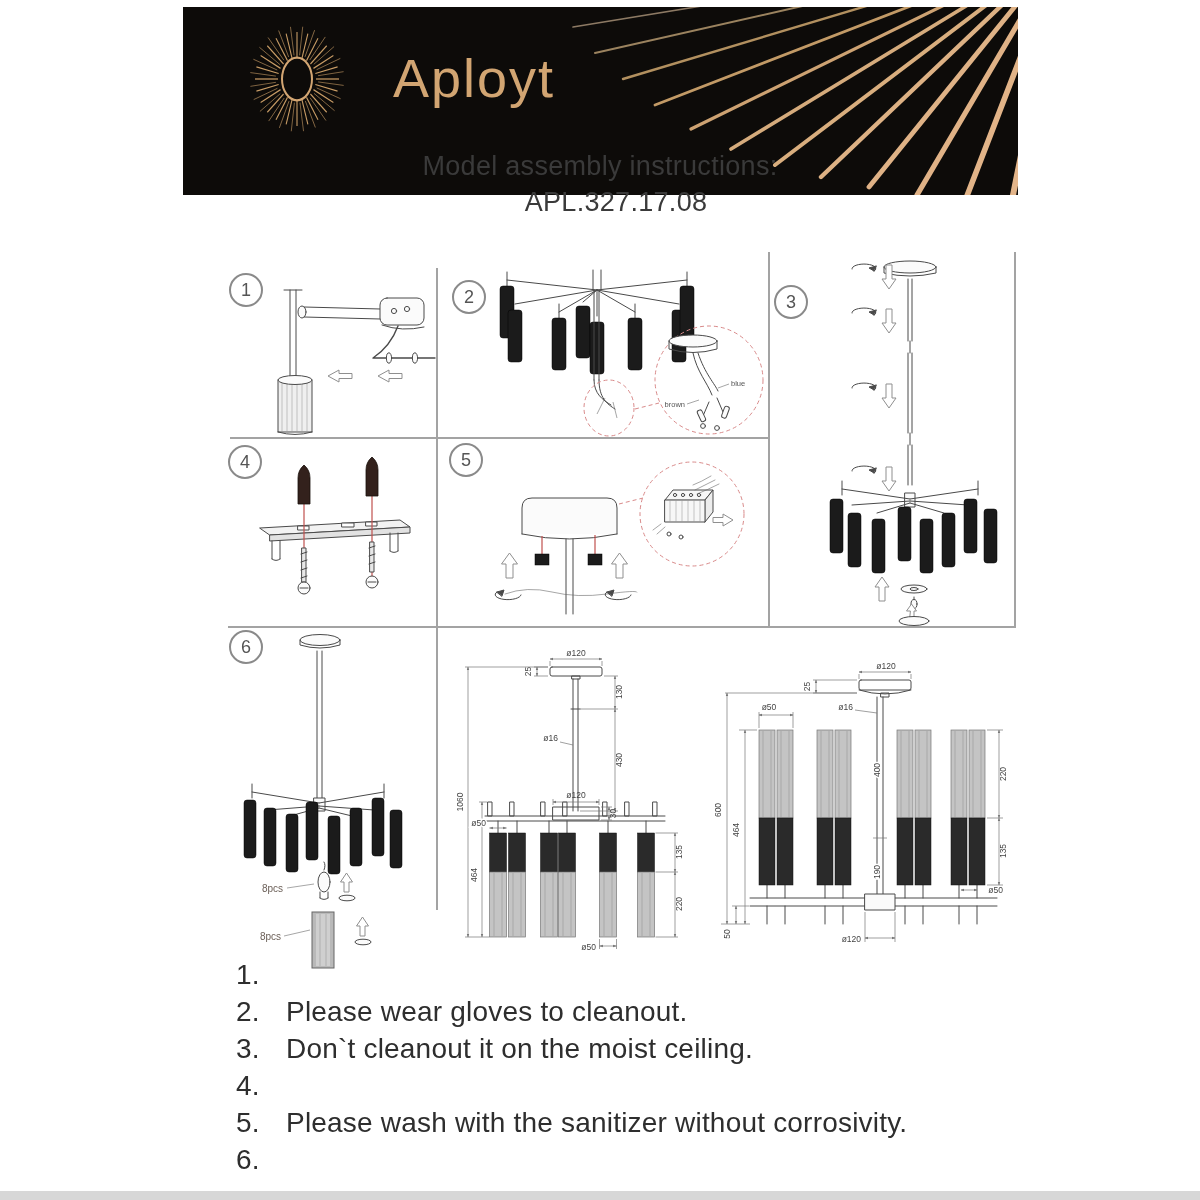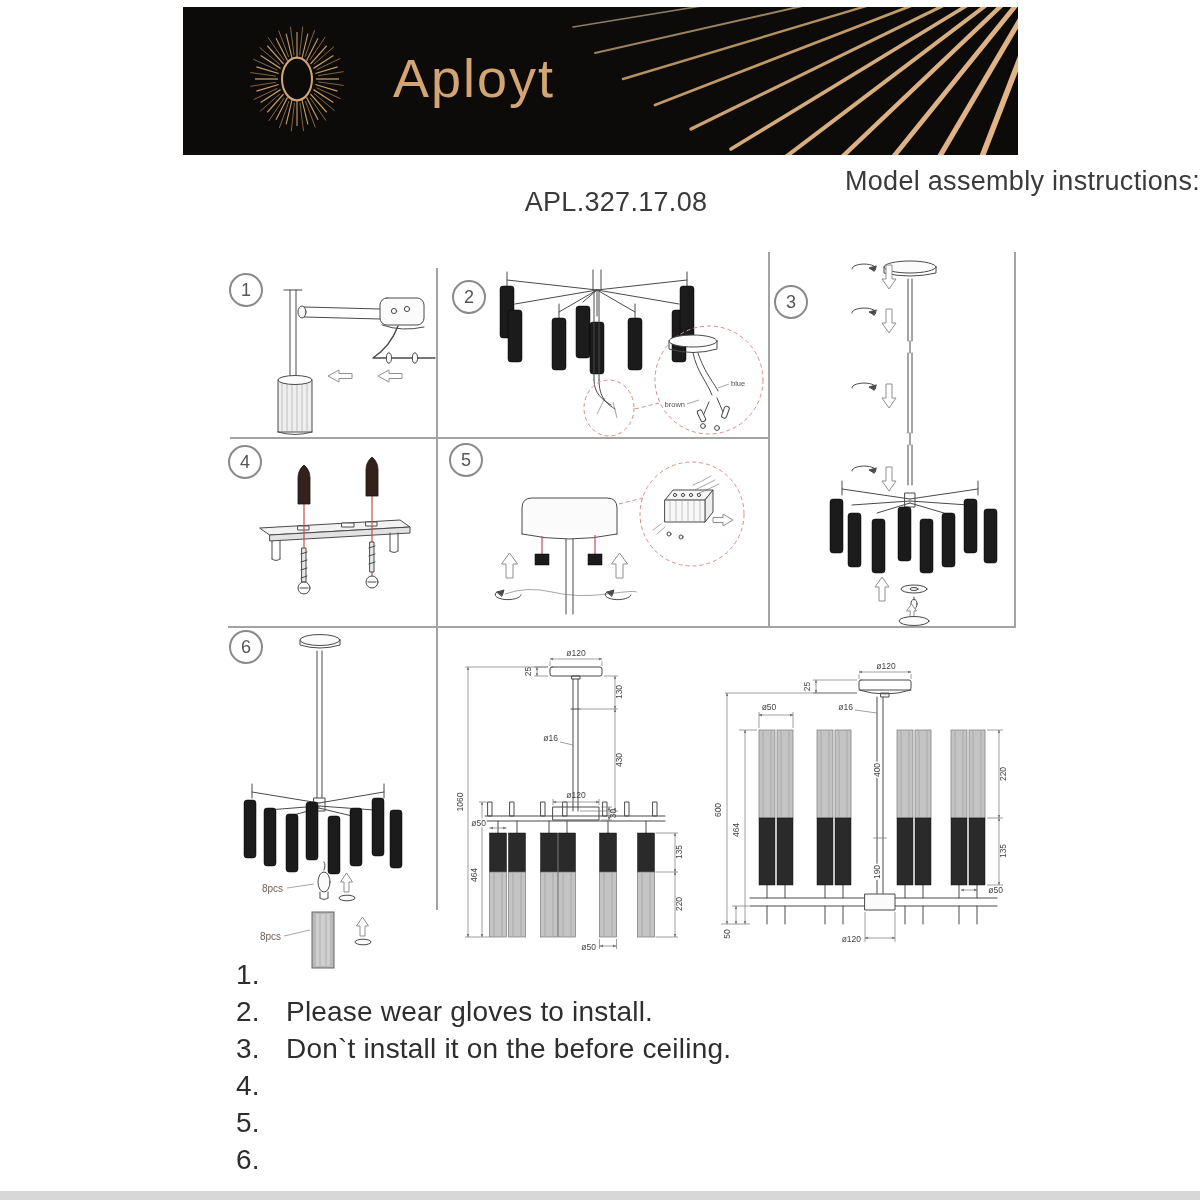"Aployt" .banner { height: 148px -> 188px }
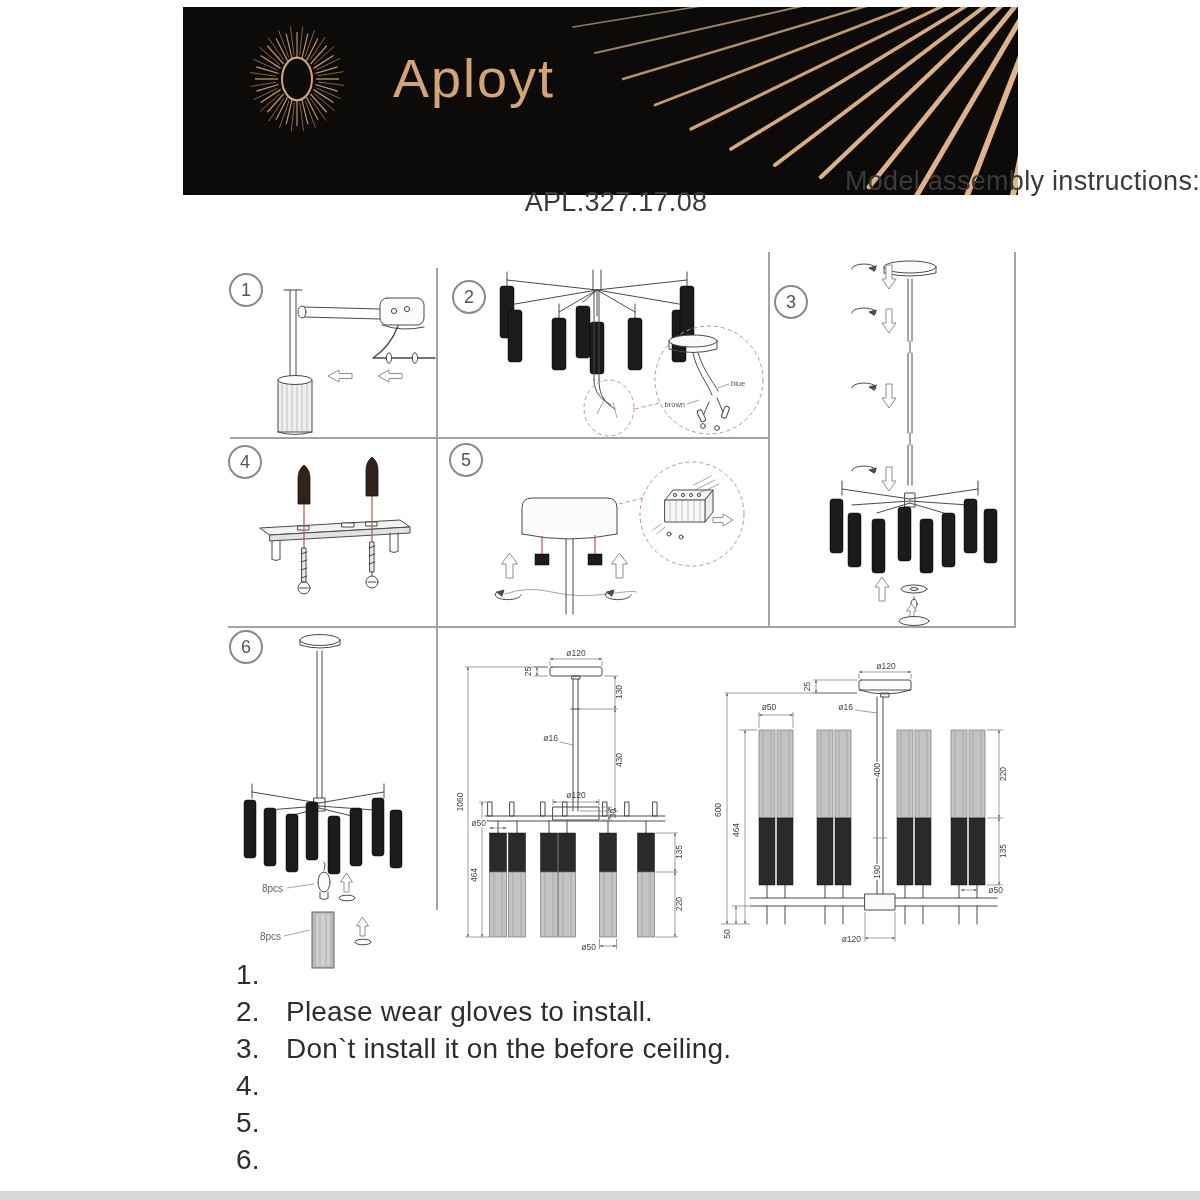"Model assembly instructions:" div.title-line { text-align: right -> none; top: 166px -> 151px }
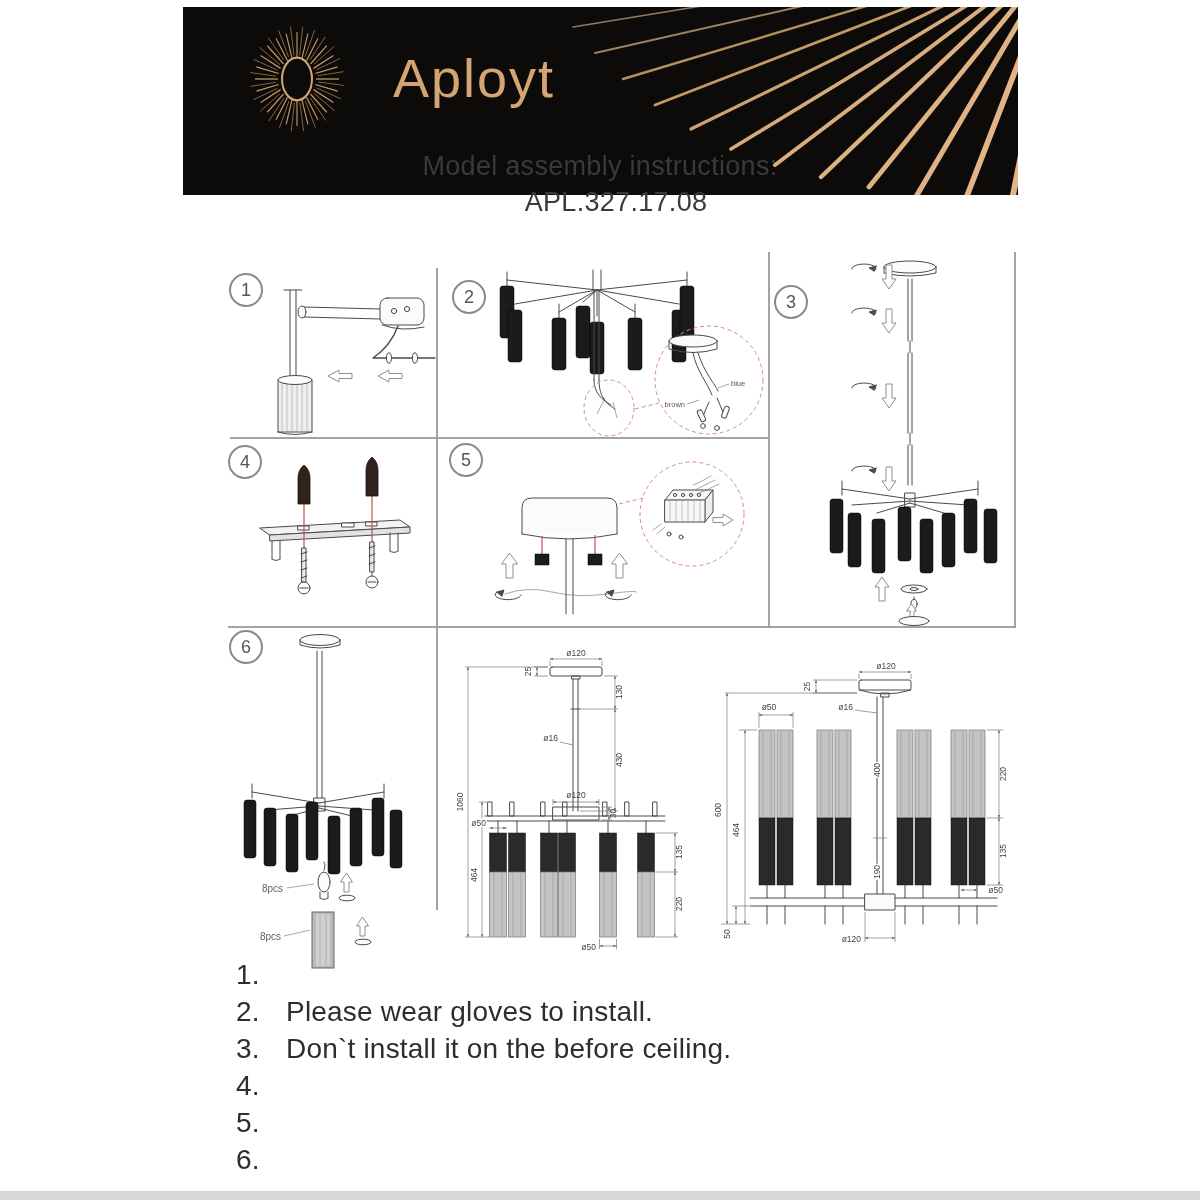"Please wear gloves to install." span { text: install -> cleanout }
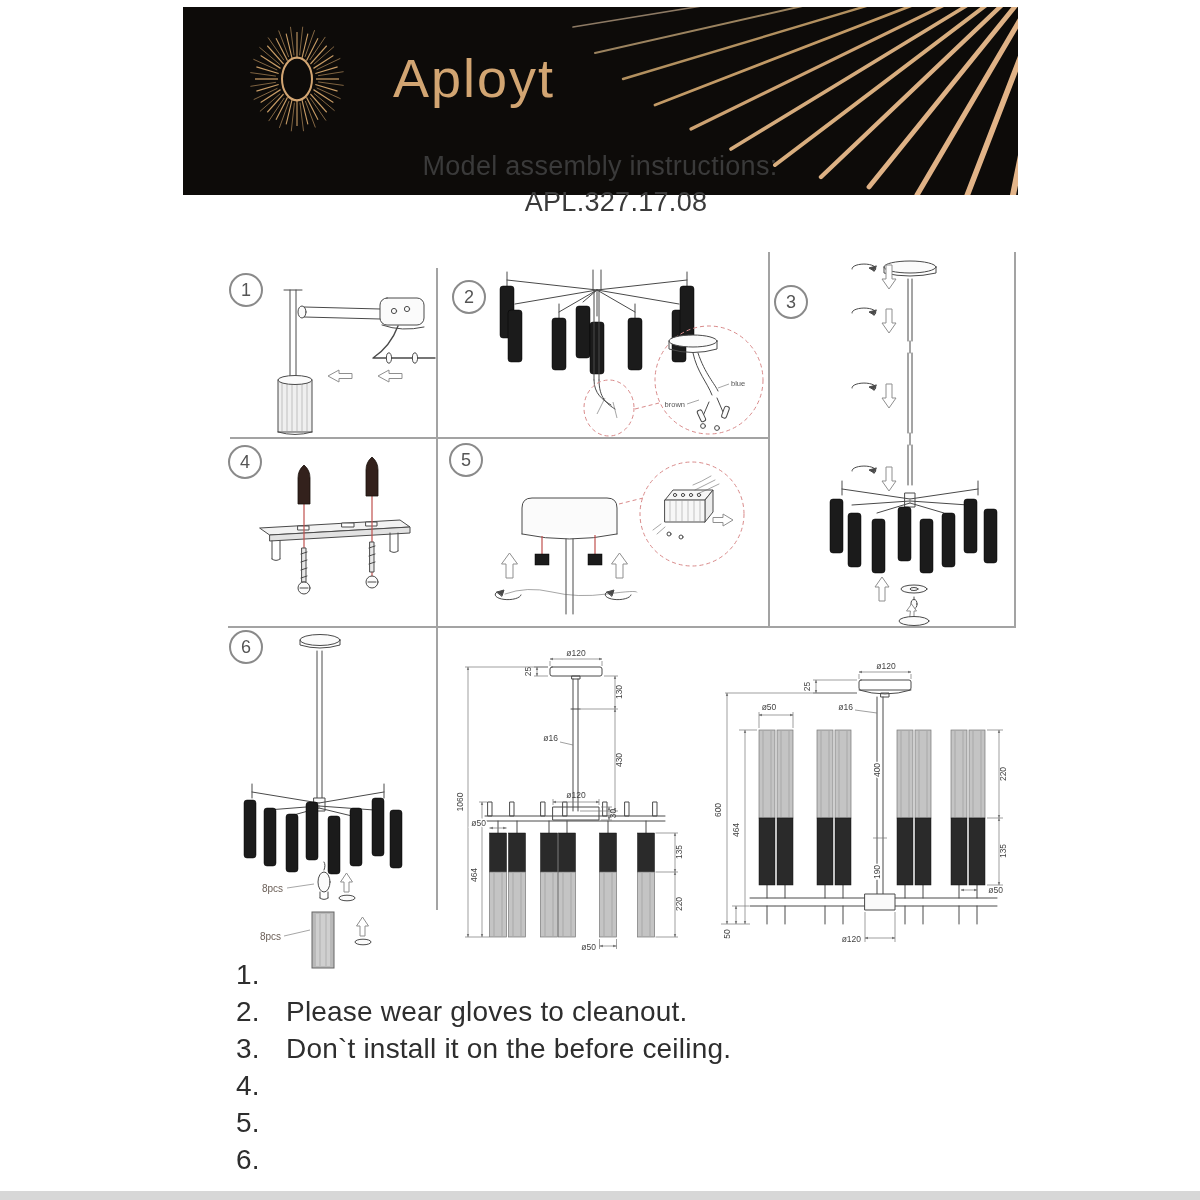"Don`t install it on the" span { text: install it on the before -> cleanout it on the moist }
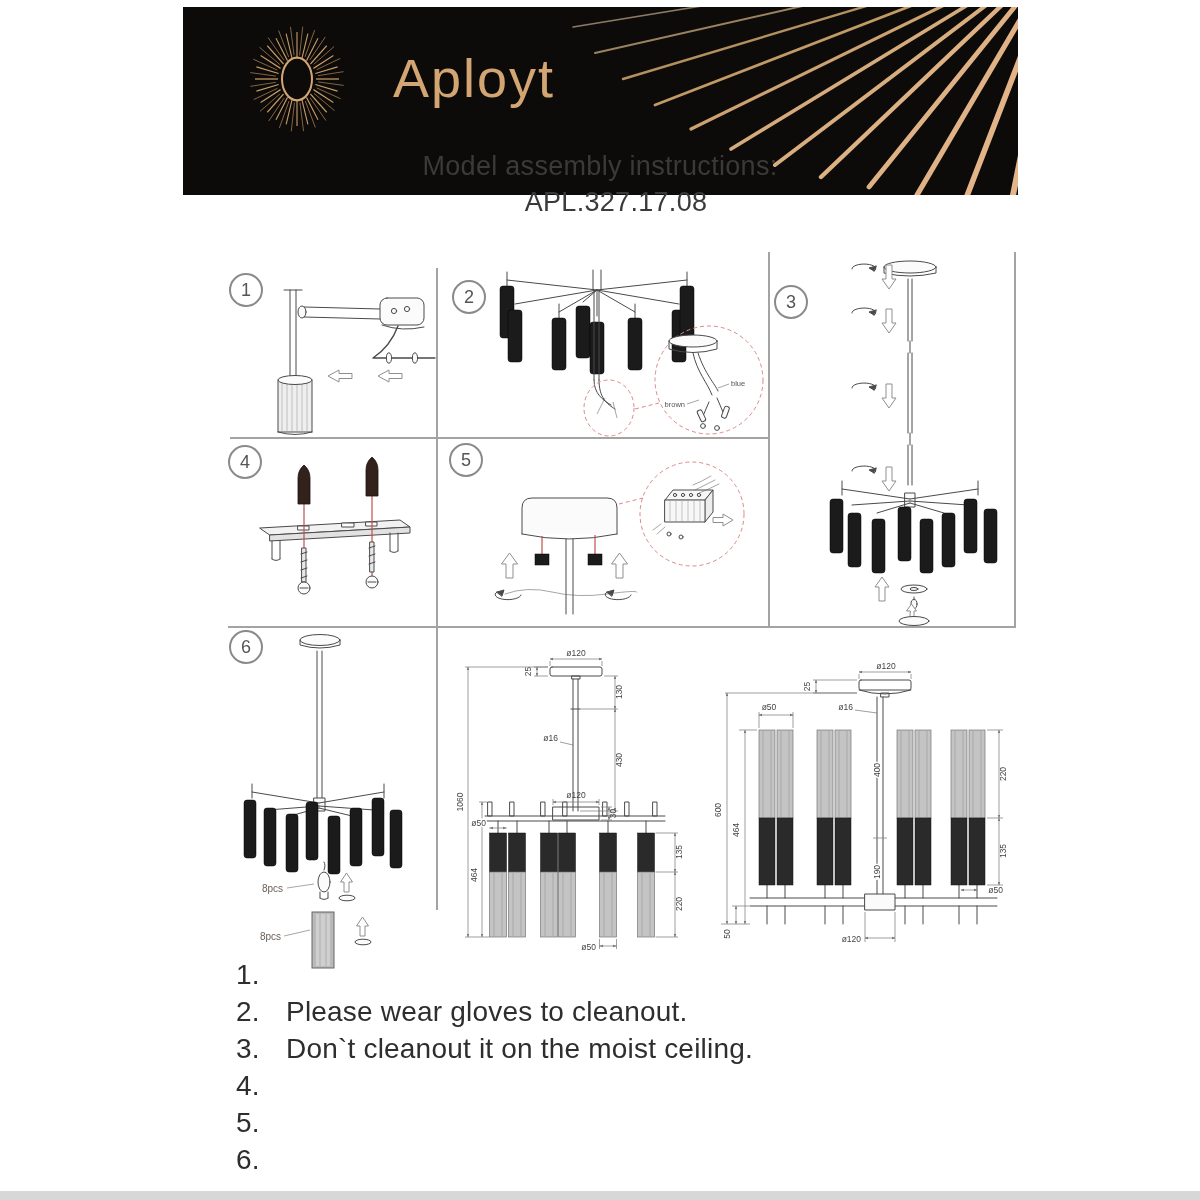"Please wash with the sanitizer" span { html: none -> <span>Please wash with the sanitizer without corrosivity.</span> }
